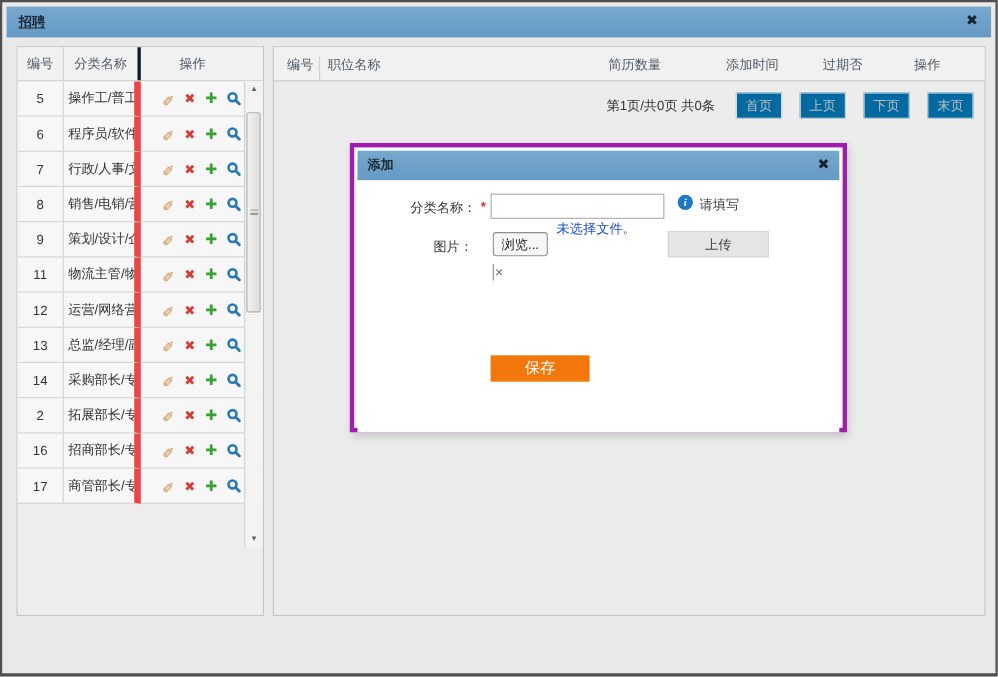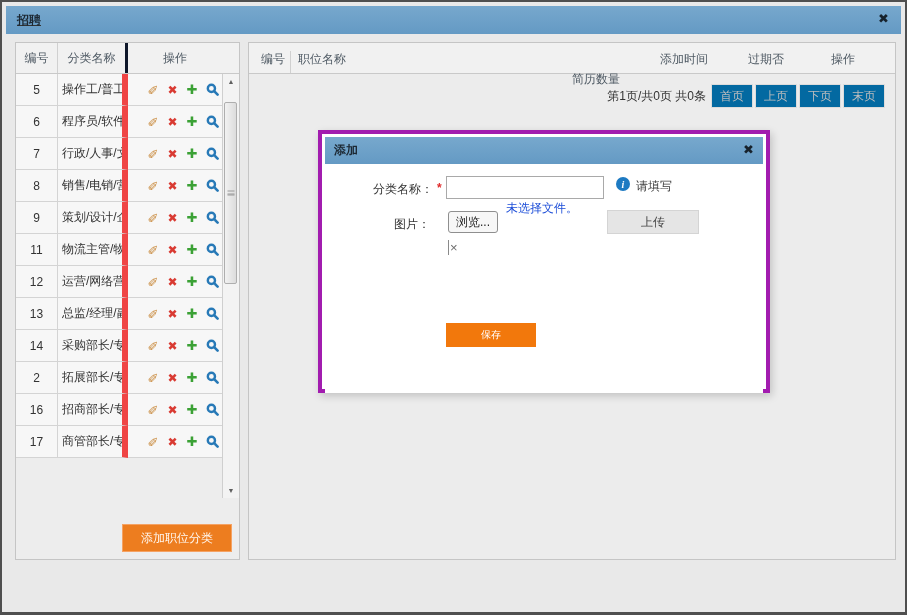"简历数量" .rh-2 { left: 347px -> 328px; margin-top: 20px -> none }
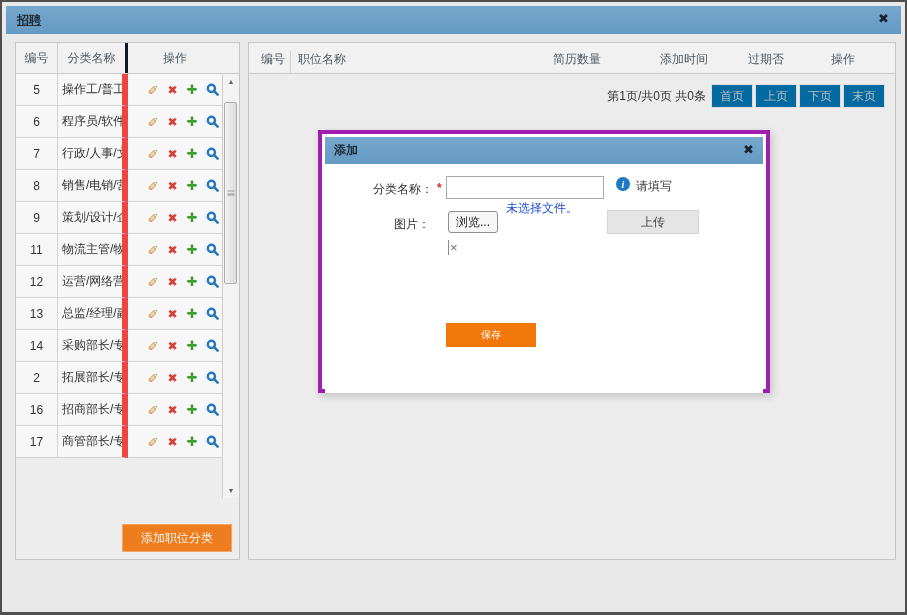"第1页/共0页 共0条" .pager { gap: 2px -> 16px }
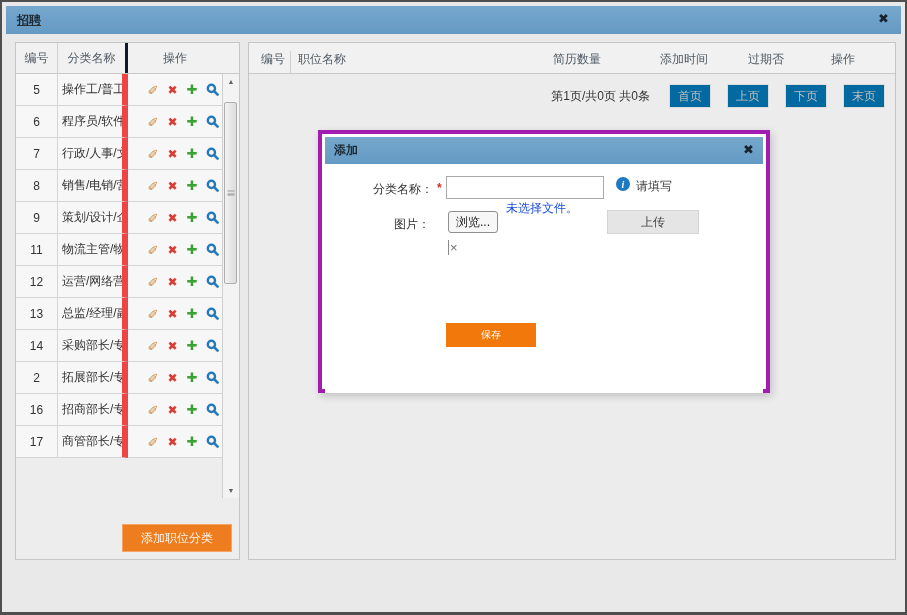"保存" .btn-save { font-size: 10px -> 14px }
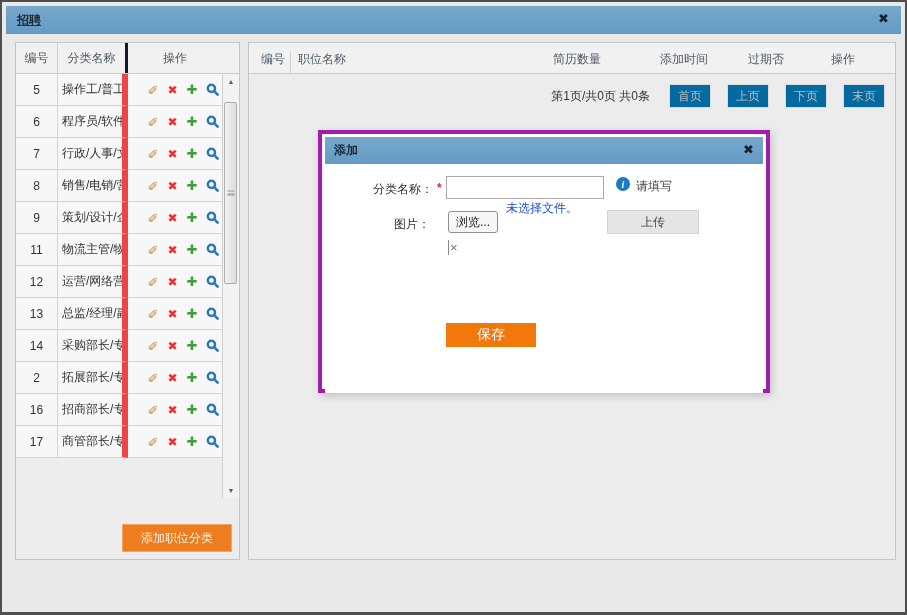"添加职位分类" div.btn-addcat { html: <div>添加职位分类</div> -> none }
